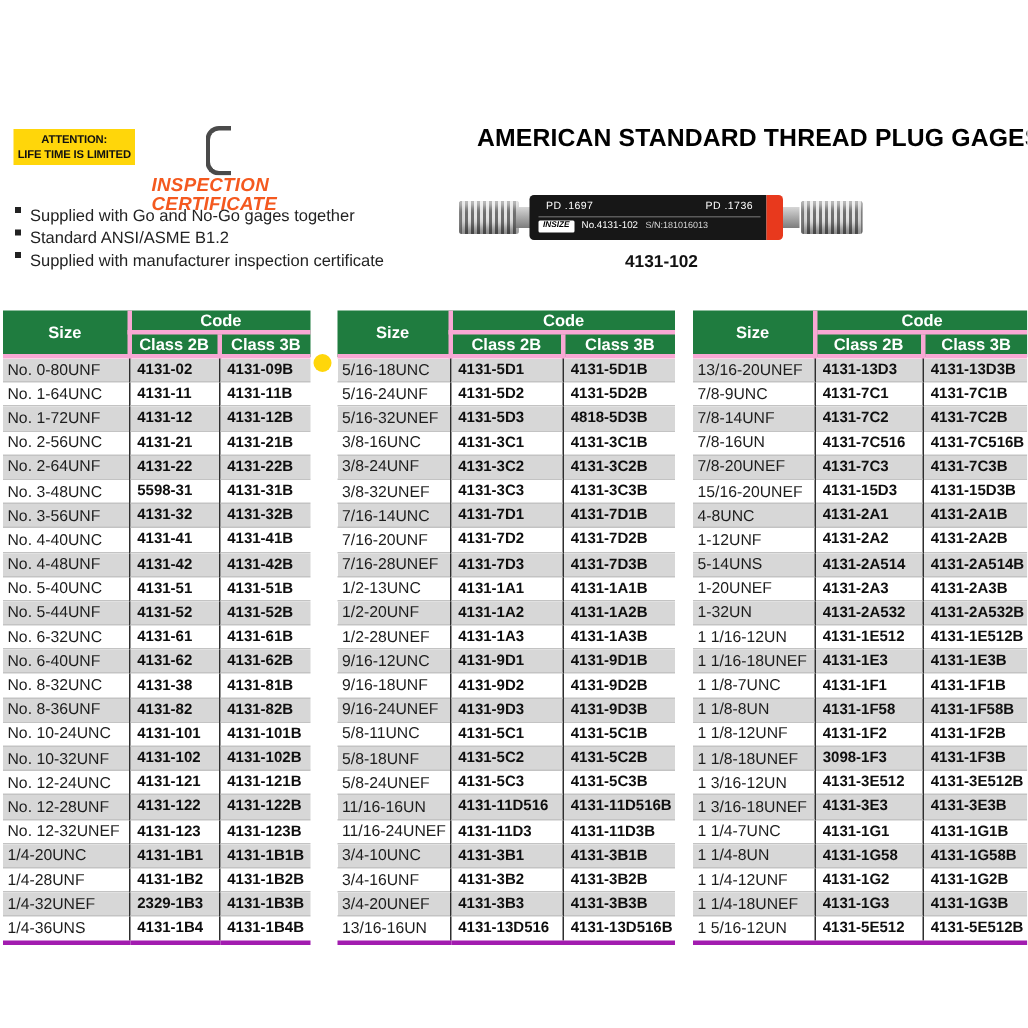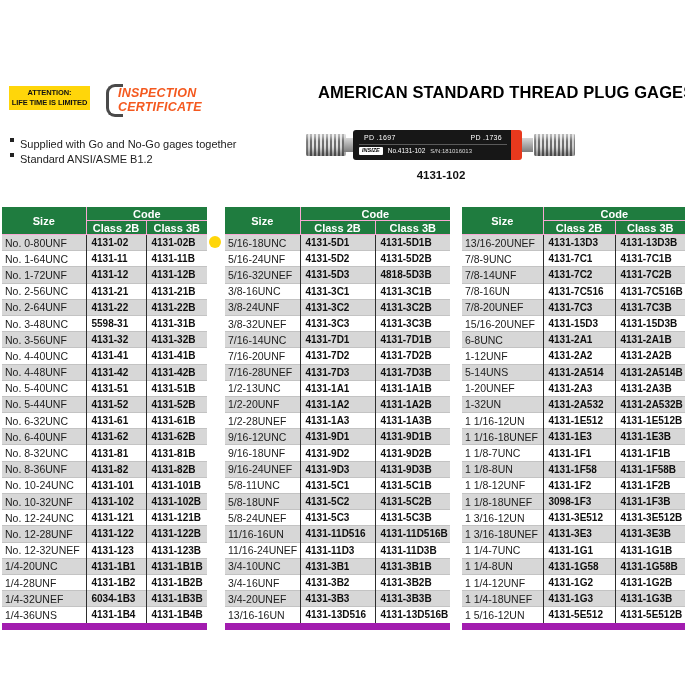"INSPECTION" .cert-logo { flex-direction: none -> column }
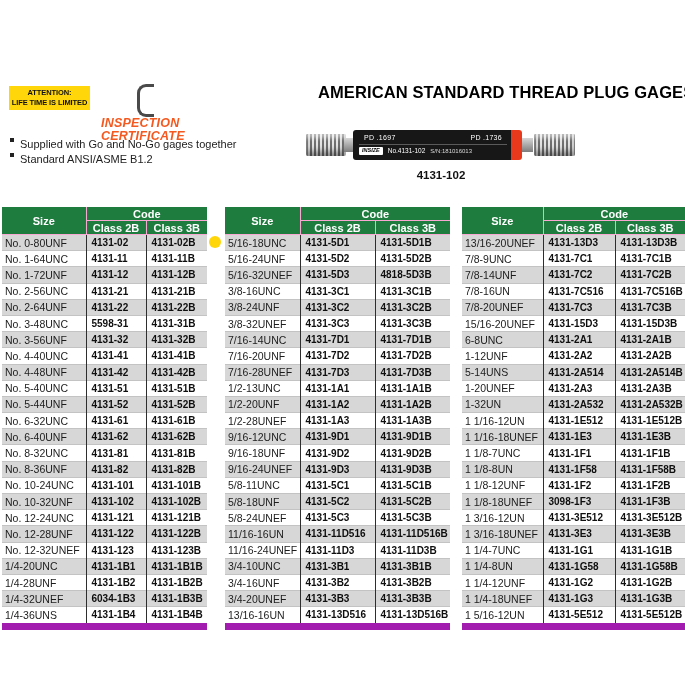"Supplied with manufacturer inspection" div.bullet-item { html: none -> <div> <span></span> <span>Supplied with manufacturer inspection certificate</span> </div> }
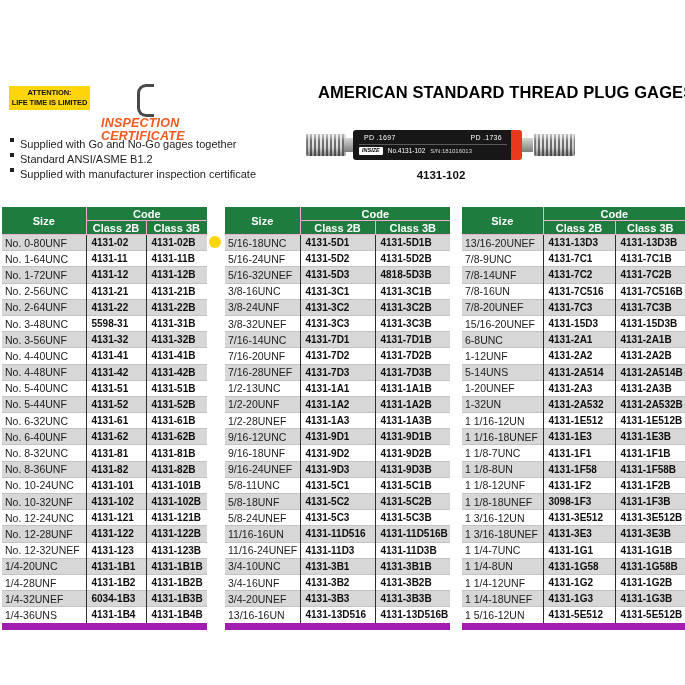"Class 2B" th { border: 1px solid #f9a8d4 -> 3px solid #f9a8d4 }
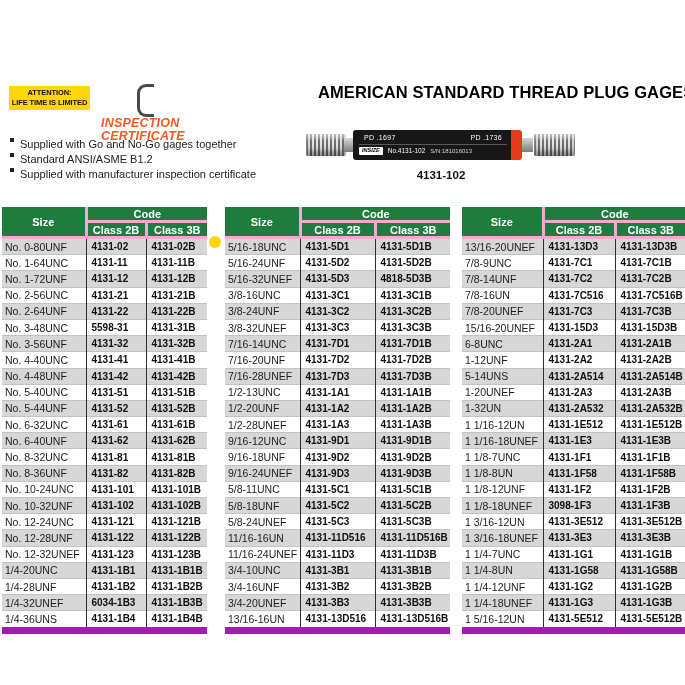"4131-02B" td.code { text: 4131-02B -> 4131-09B }
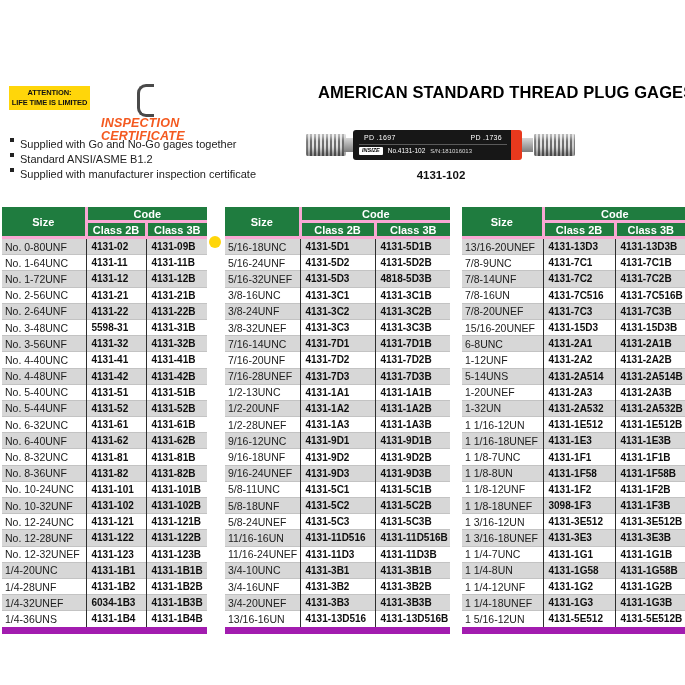"6-8UNC" td { text: 6-8UNC -> 4-8UNC }
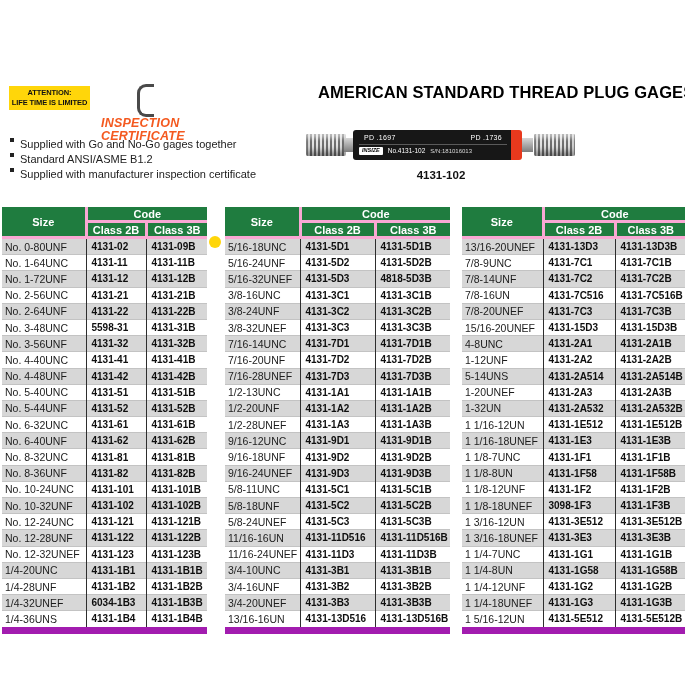"4131-81" td.code { text: 4131-81 -> 4131-38 }
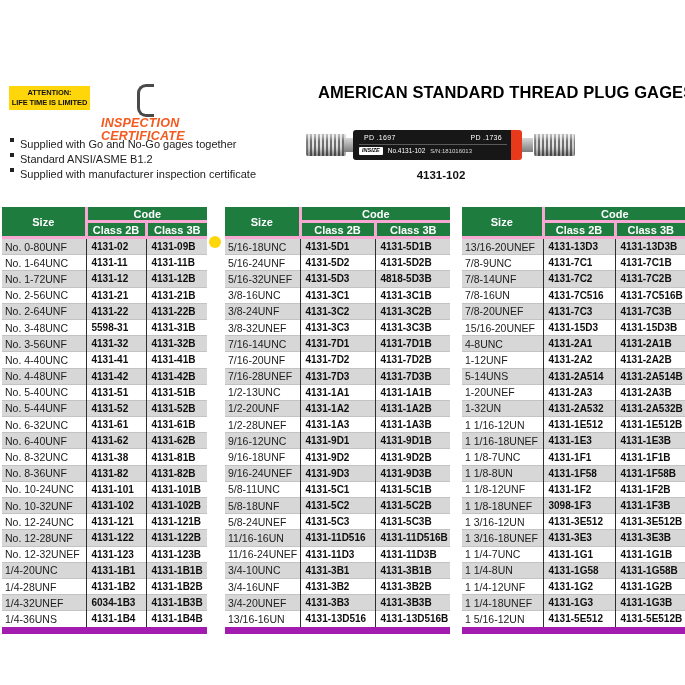"6034-1B3" td.code { text: 6034-1B3 -> 2329-1B3 }
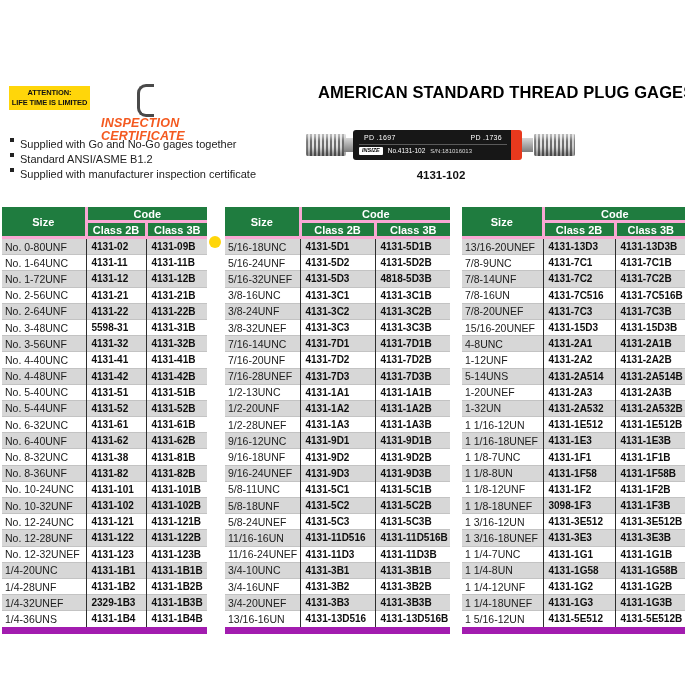"1/4-36UNS" tbody tr:last-child td { border-bottom: 7px solid #a21caf -> 3px solid #a21caf }
